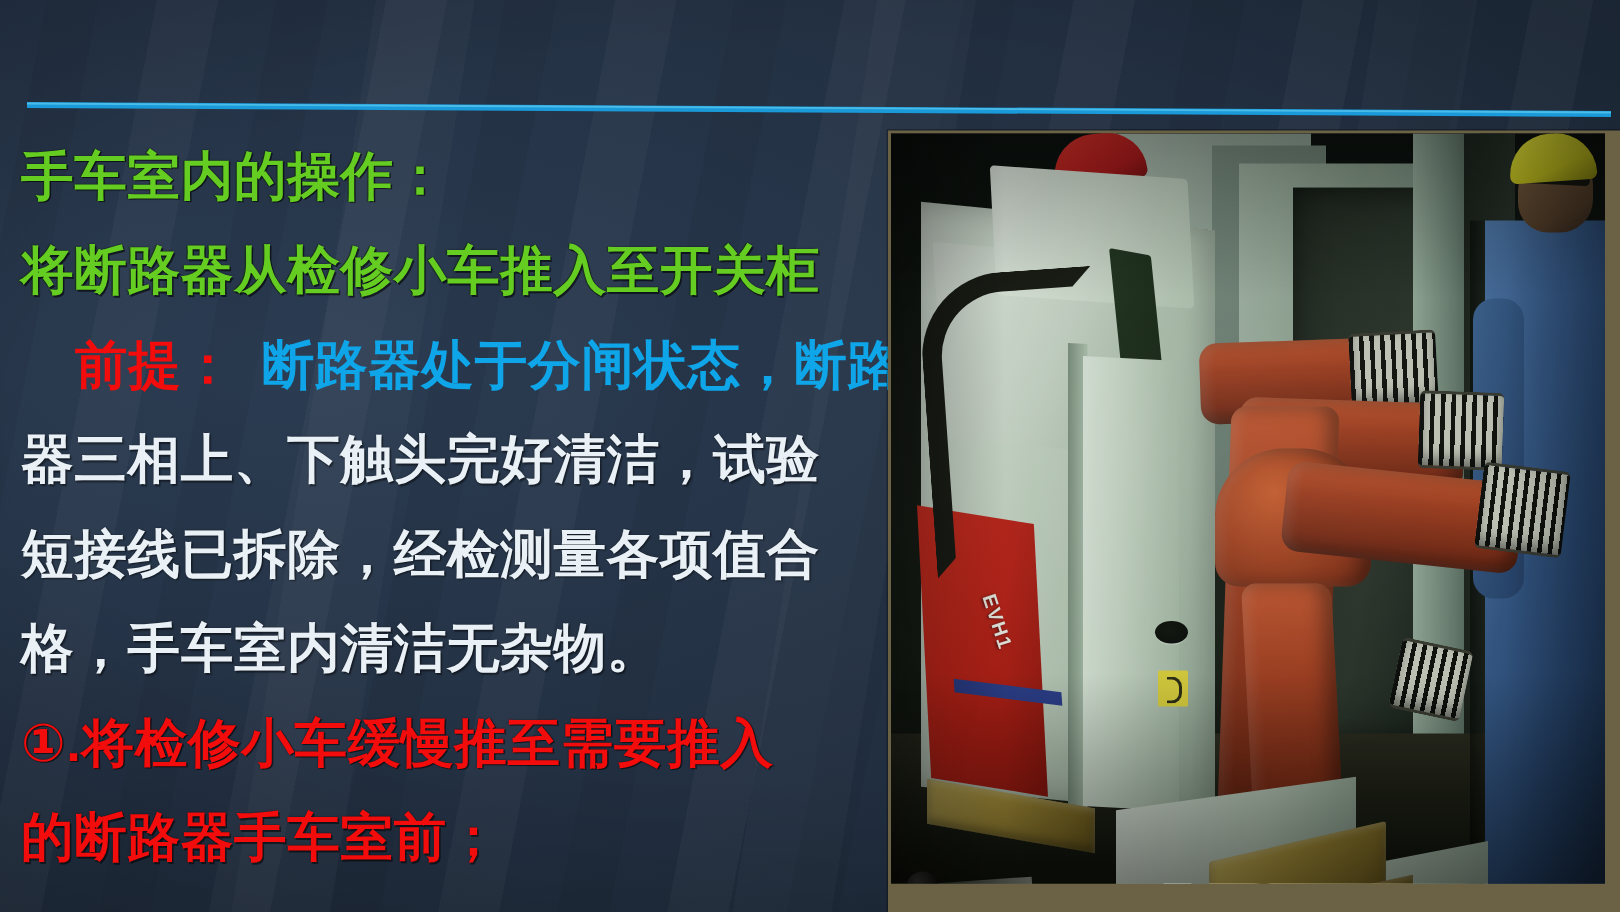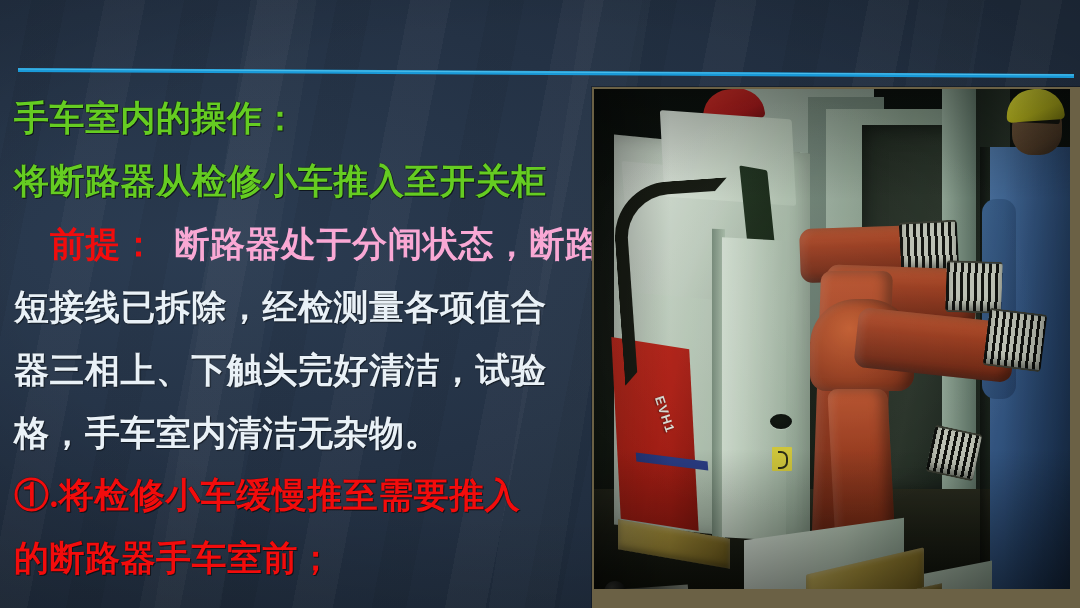"断路器处于分闸状态，断路" .seg-white { color: #f9a8d4 -> #0ea5e9 }
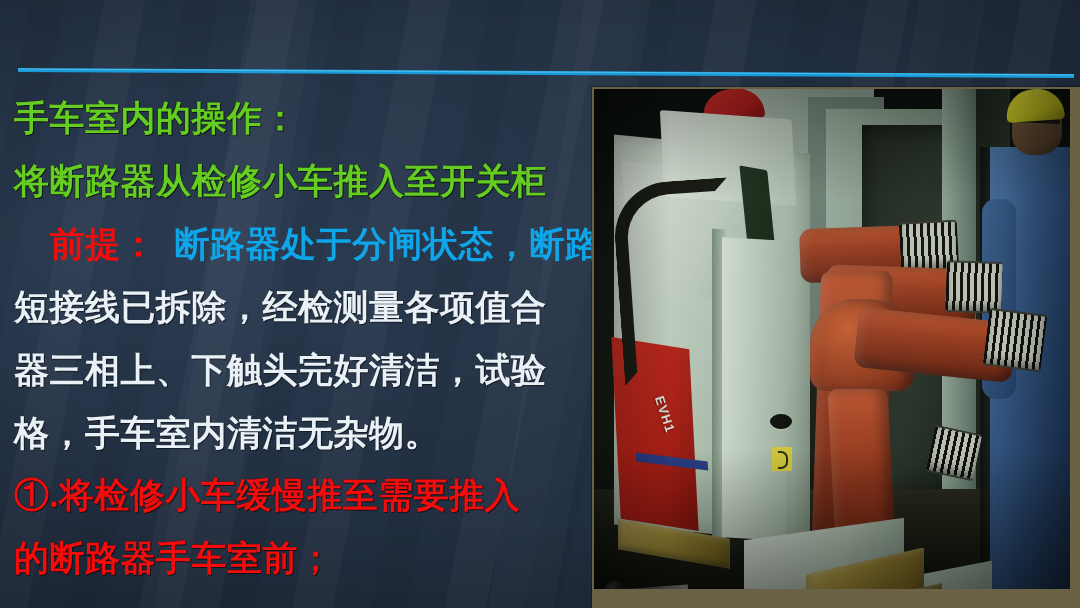"短接线已拆除，经检测量各项值合" div.tline { order: before "器三相上、下触头完好清洁，试验" -> after "器三相上、下触头完好清洁，试验" }
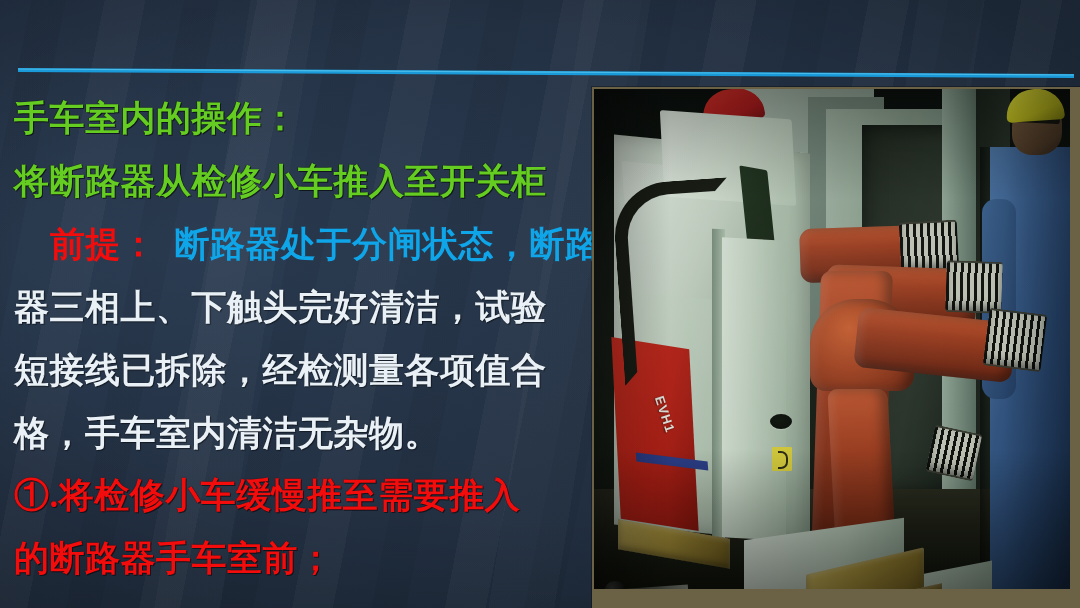"①.将检修小车缓慢推至需要推入" .tline.red { font-family: Liberation Serif, serif -> none }
